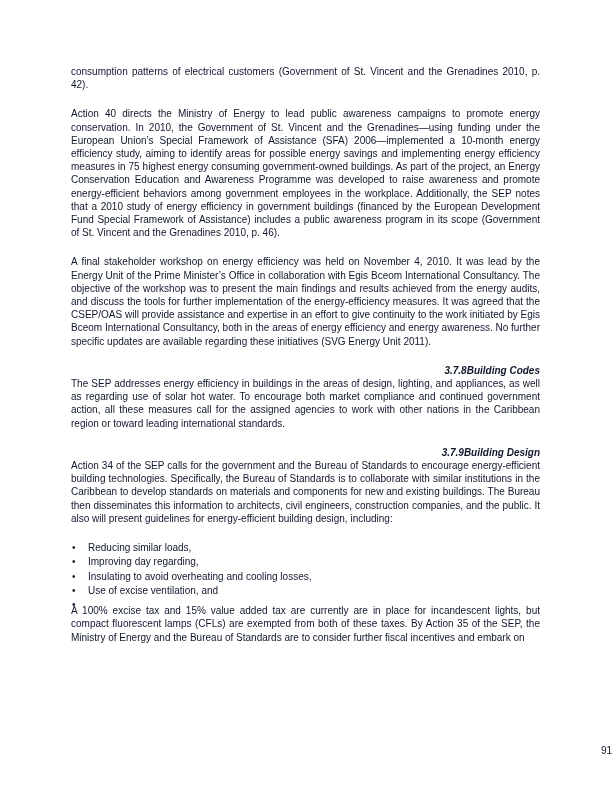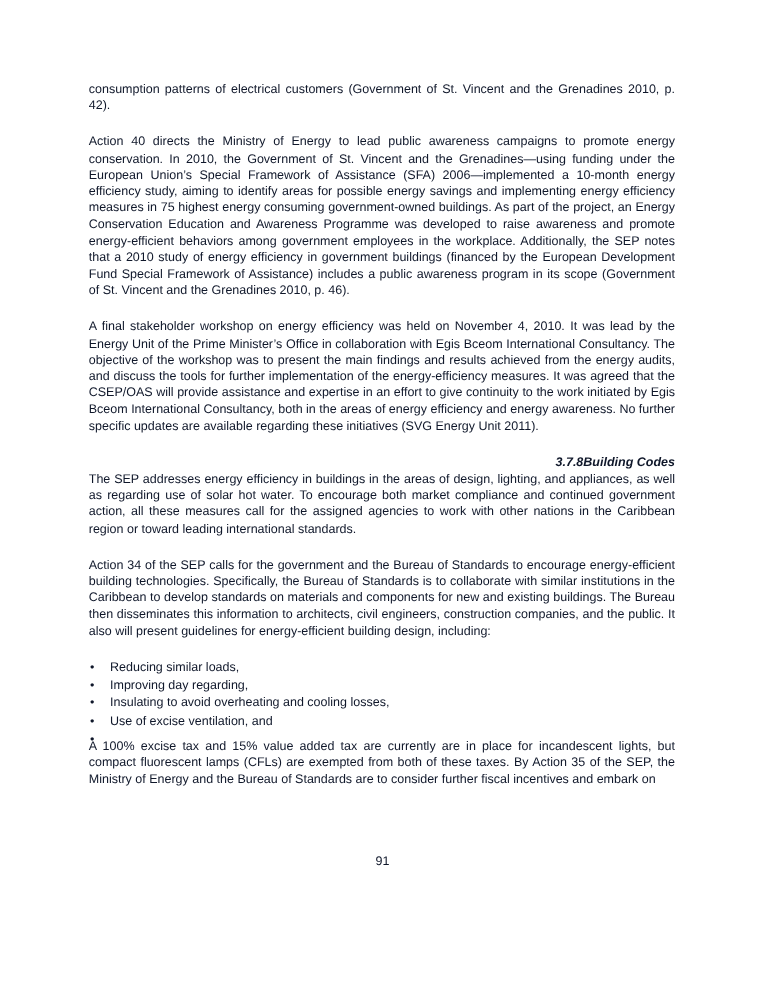"3.7.9Building Design" h3.section-heading { html: none -> <h3> <span>3.7.9</span><span>Building Design</span> </h3> }
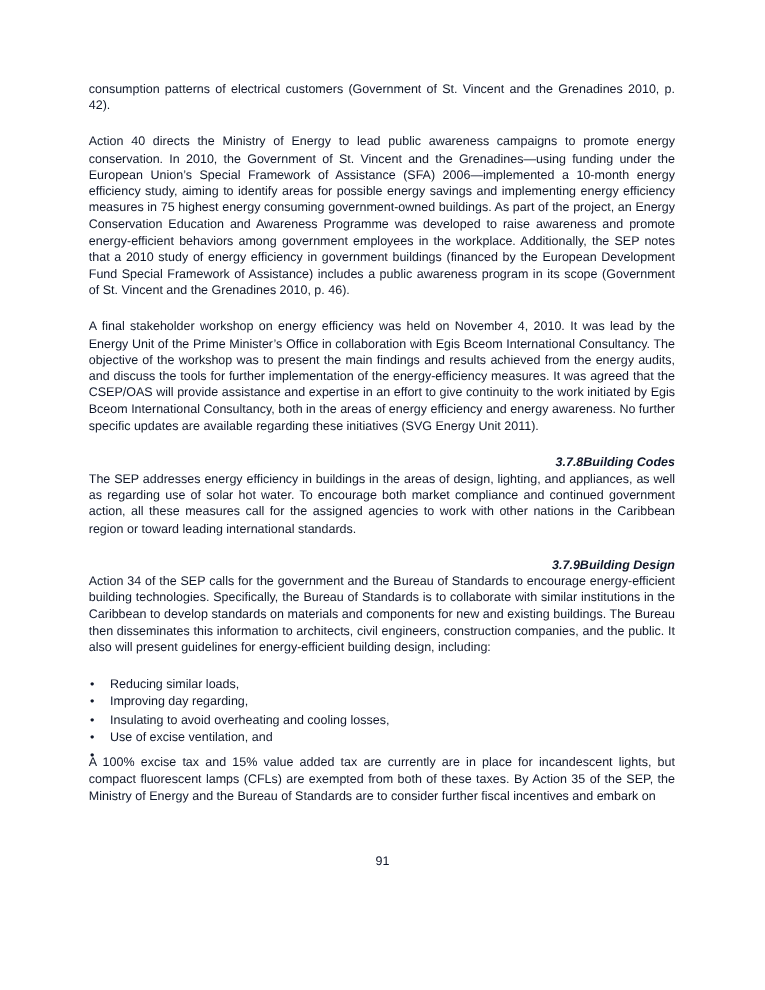"91" .page-number { text-align: center -> right; top: 683px -> 744px }
